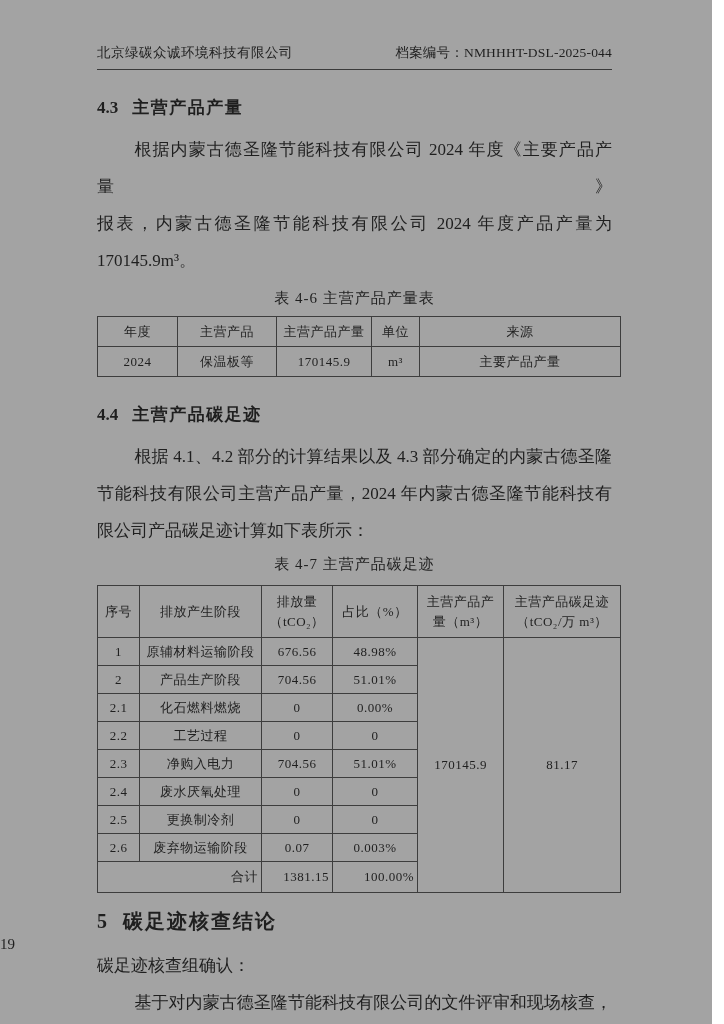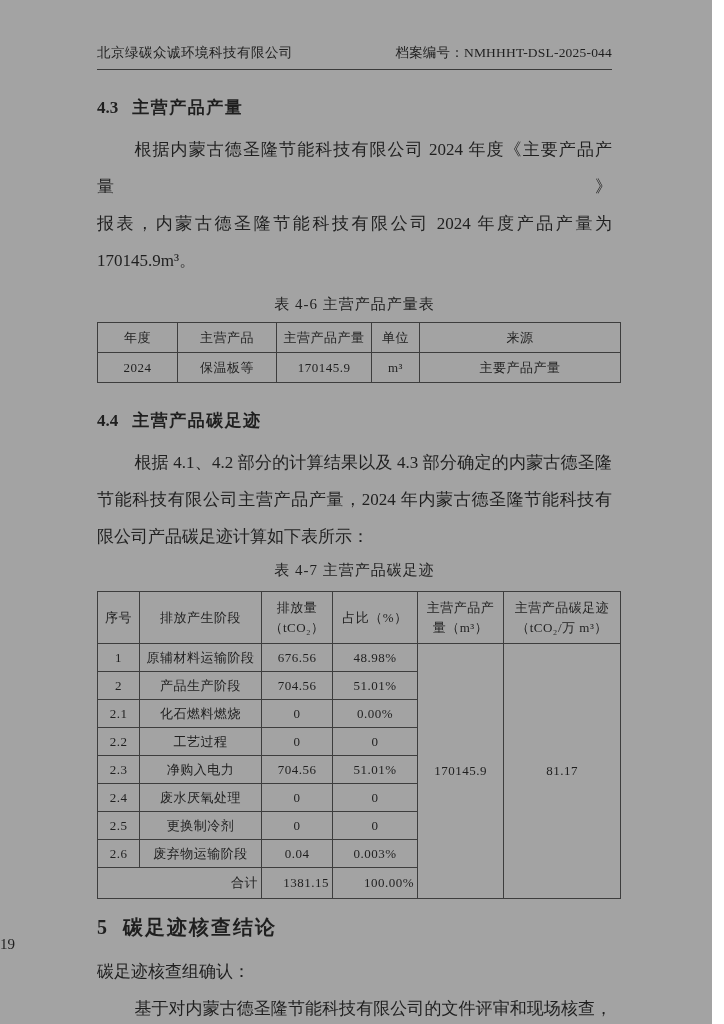"表 4-6 主营产品产量表" .cap46 { margin-top: 16px -> 10px }
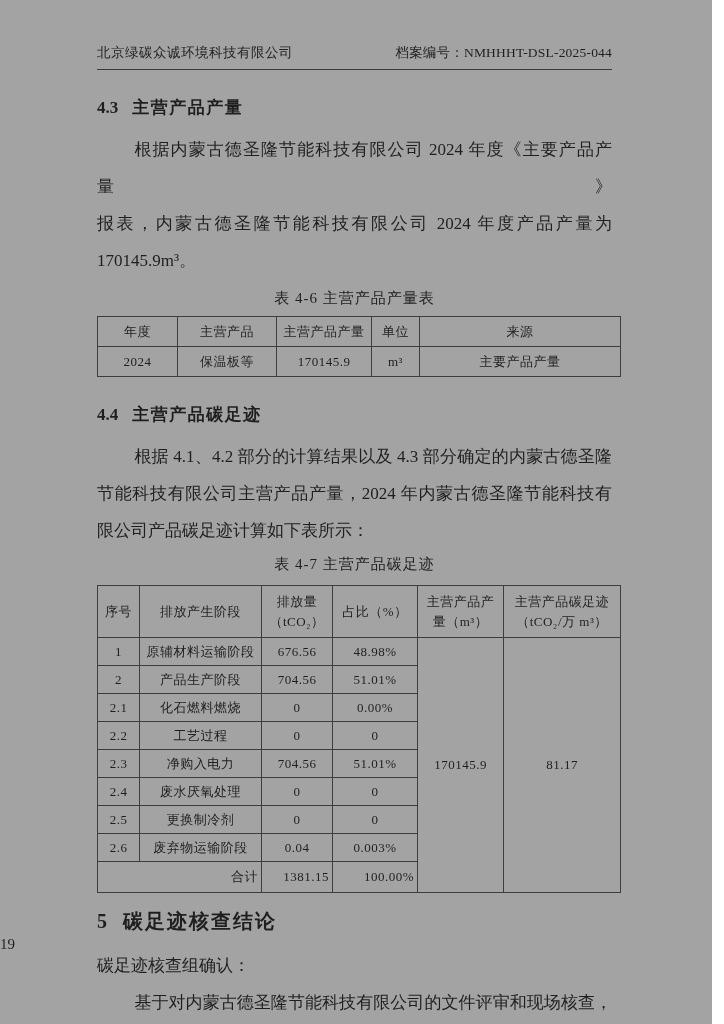"0.04" td { text: 0.04 -> 0.07 }
